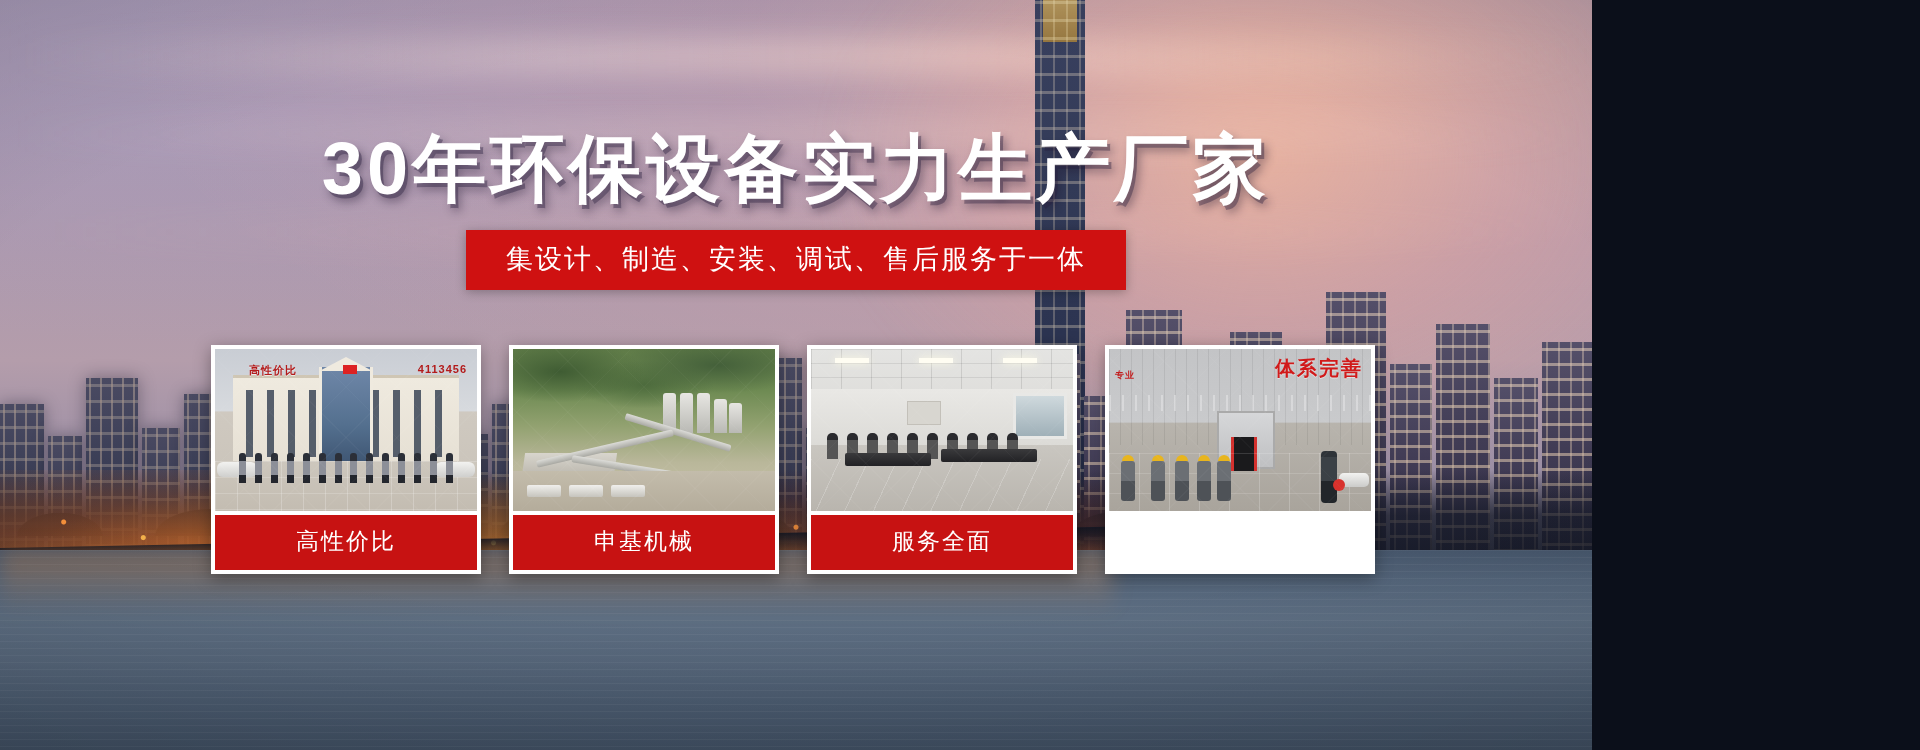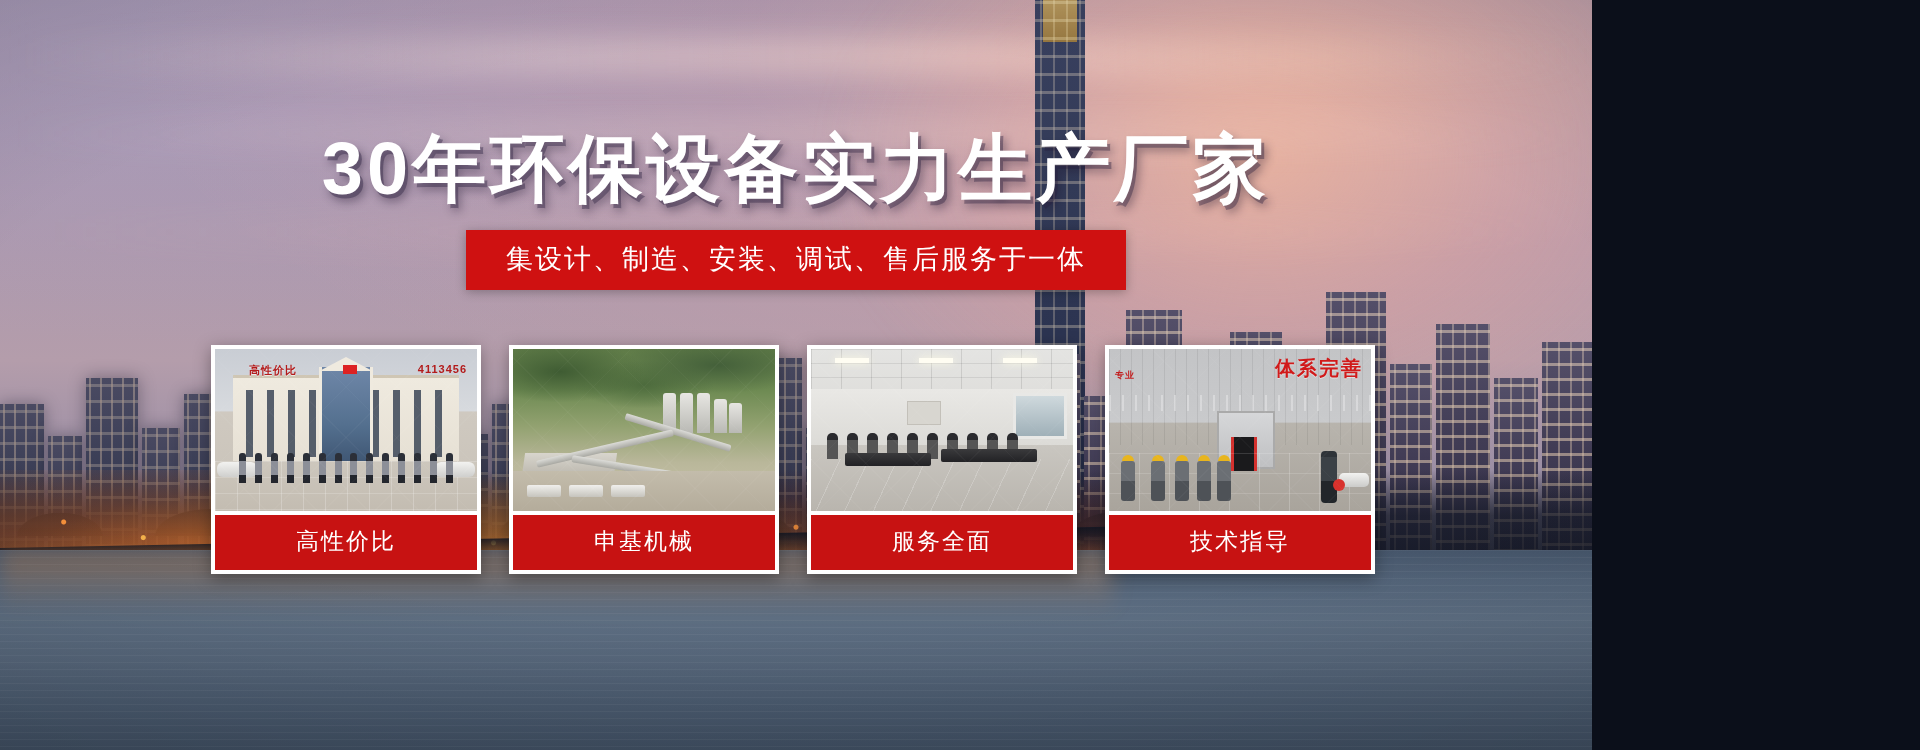"技术指导" span.cap { html: <span>技术指导</span> -> none }
